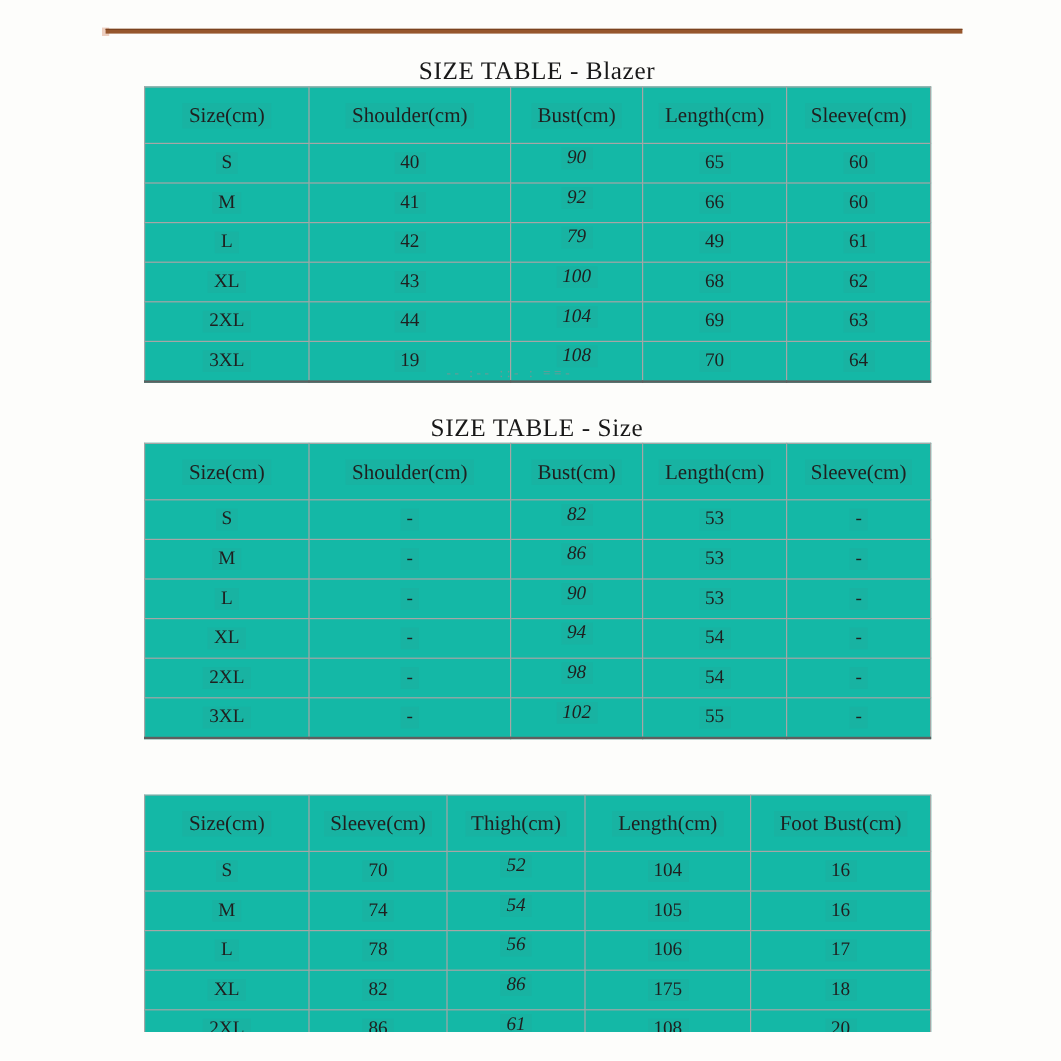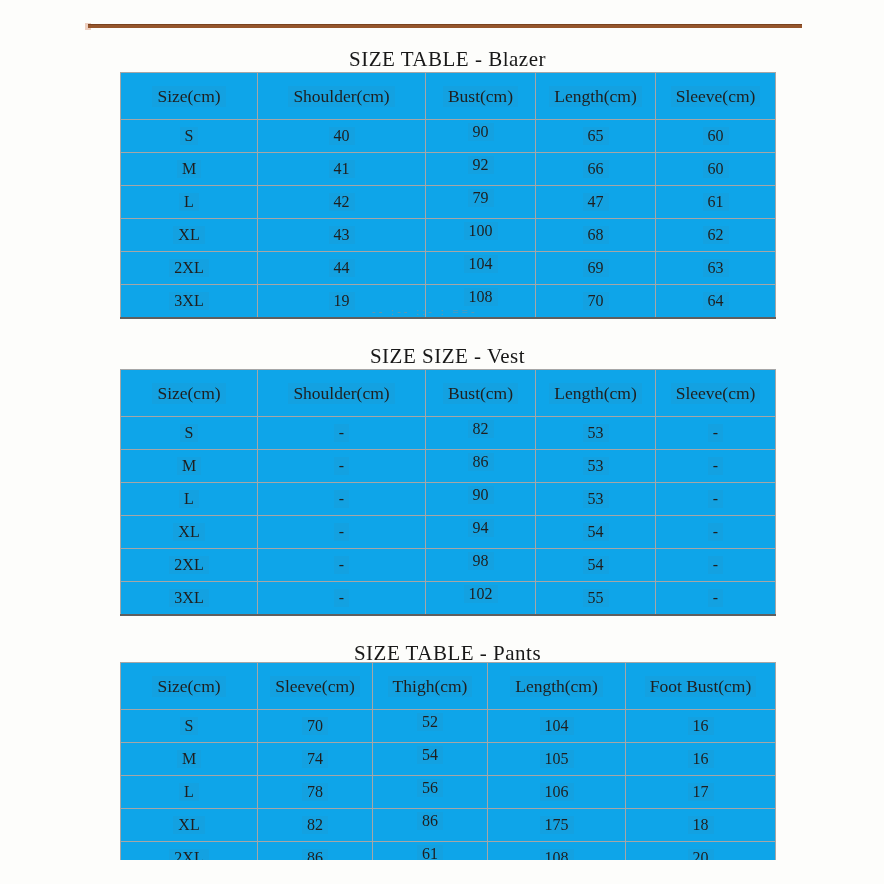"Size(cm)" table.size-table { background: #0ea5e9 -> #14b8a6 }
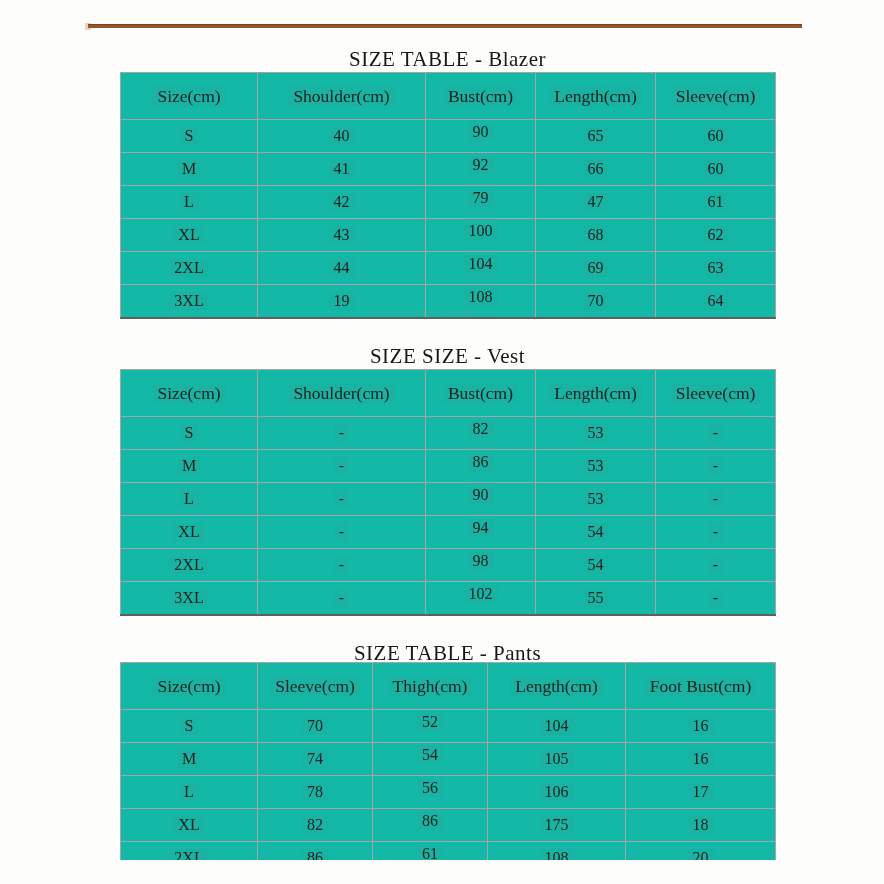"90" table.size-table td:nth-child(3) span { font-style: none -> italic }
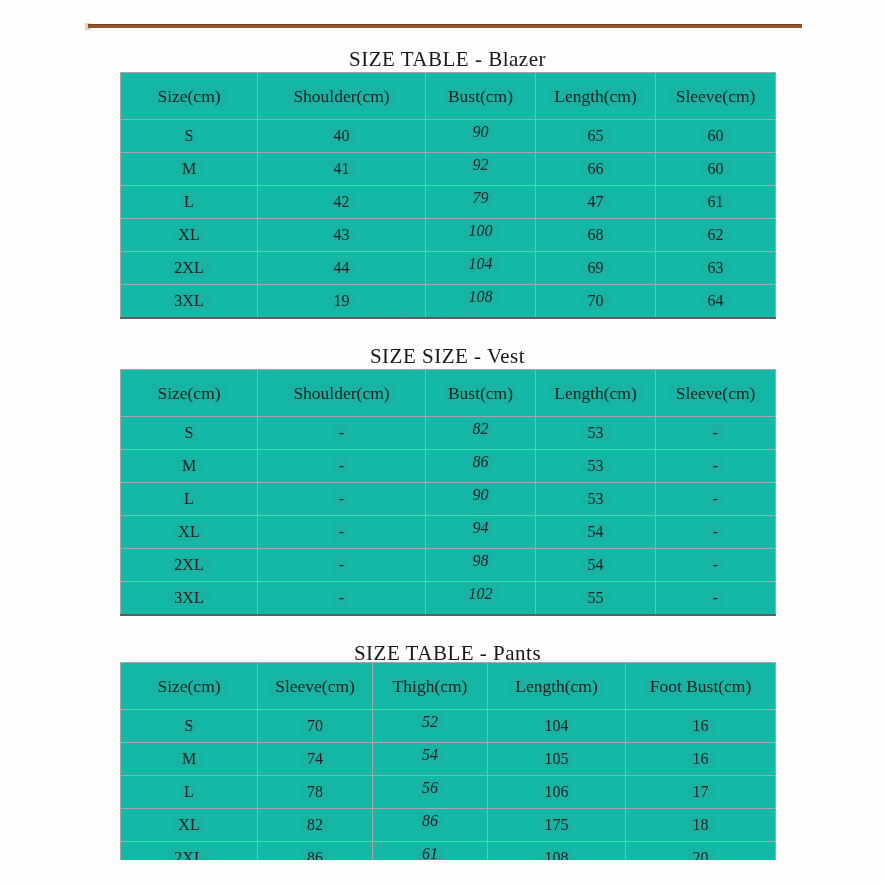"47" span { text: 47 -> 49 }
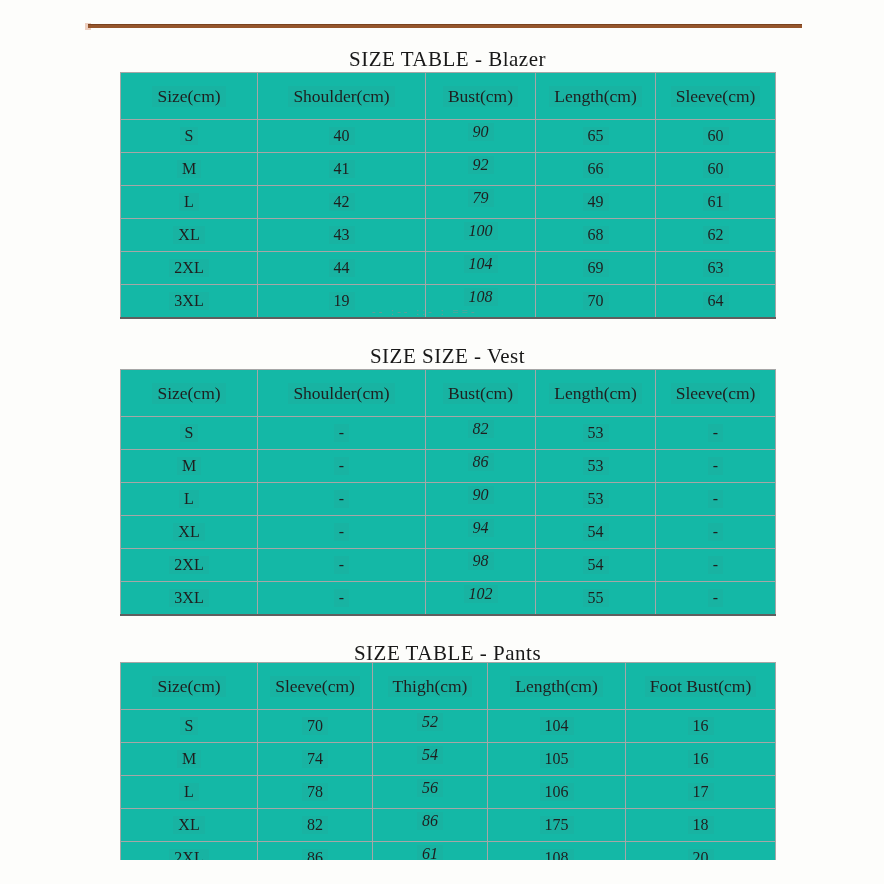"SIZE SIZE - Vest" h2.size-title { text: SIZE - Vest -> TABLE - Size }
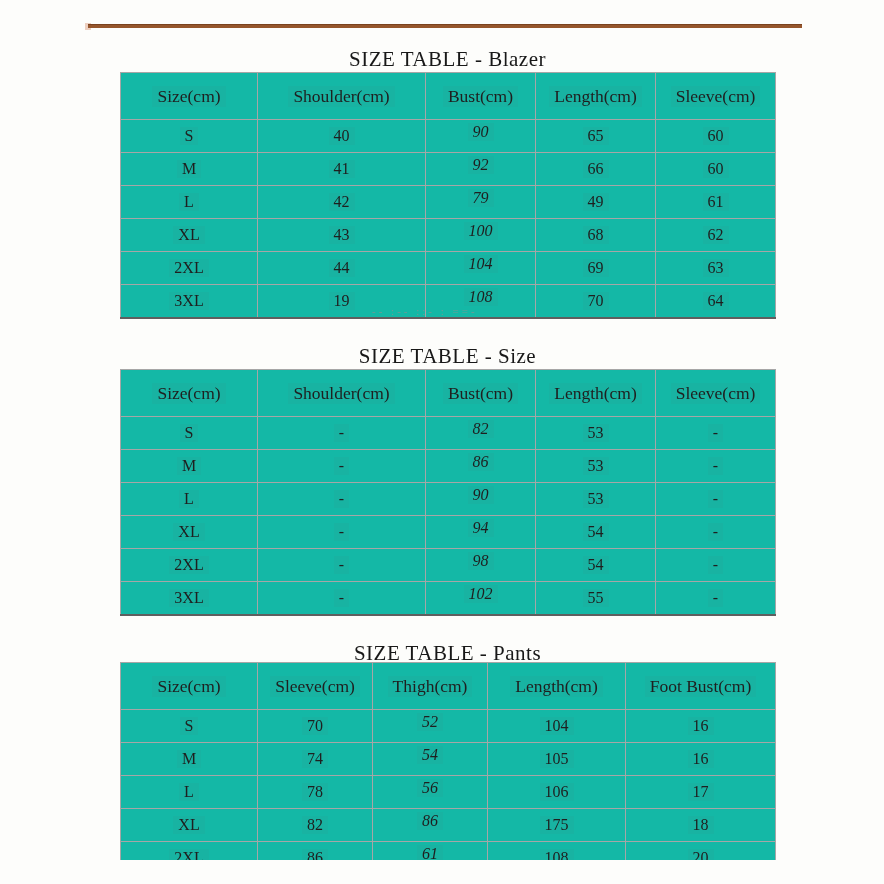"SIZE TABLE - Pants" h2.size-title { html: <h2>SIZE TABLE - Pants</h2> -> none }
